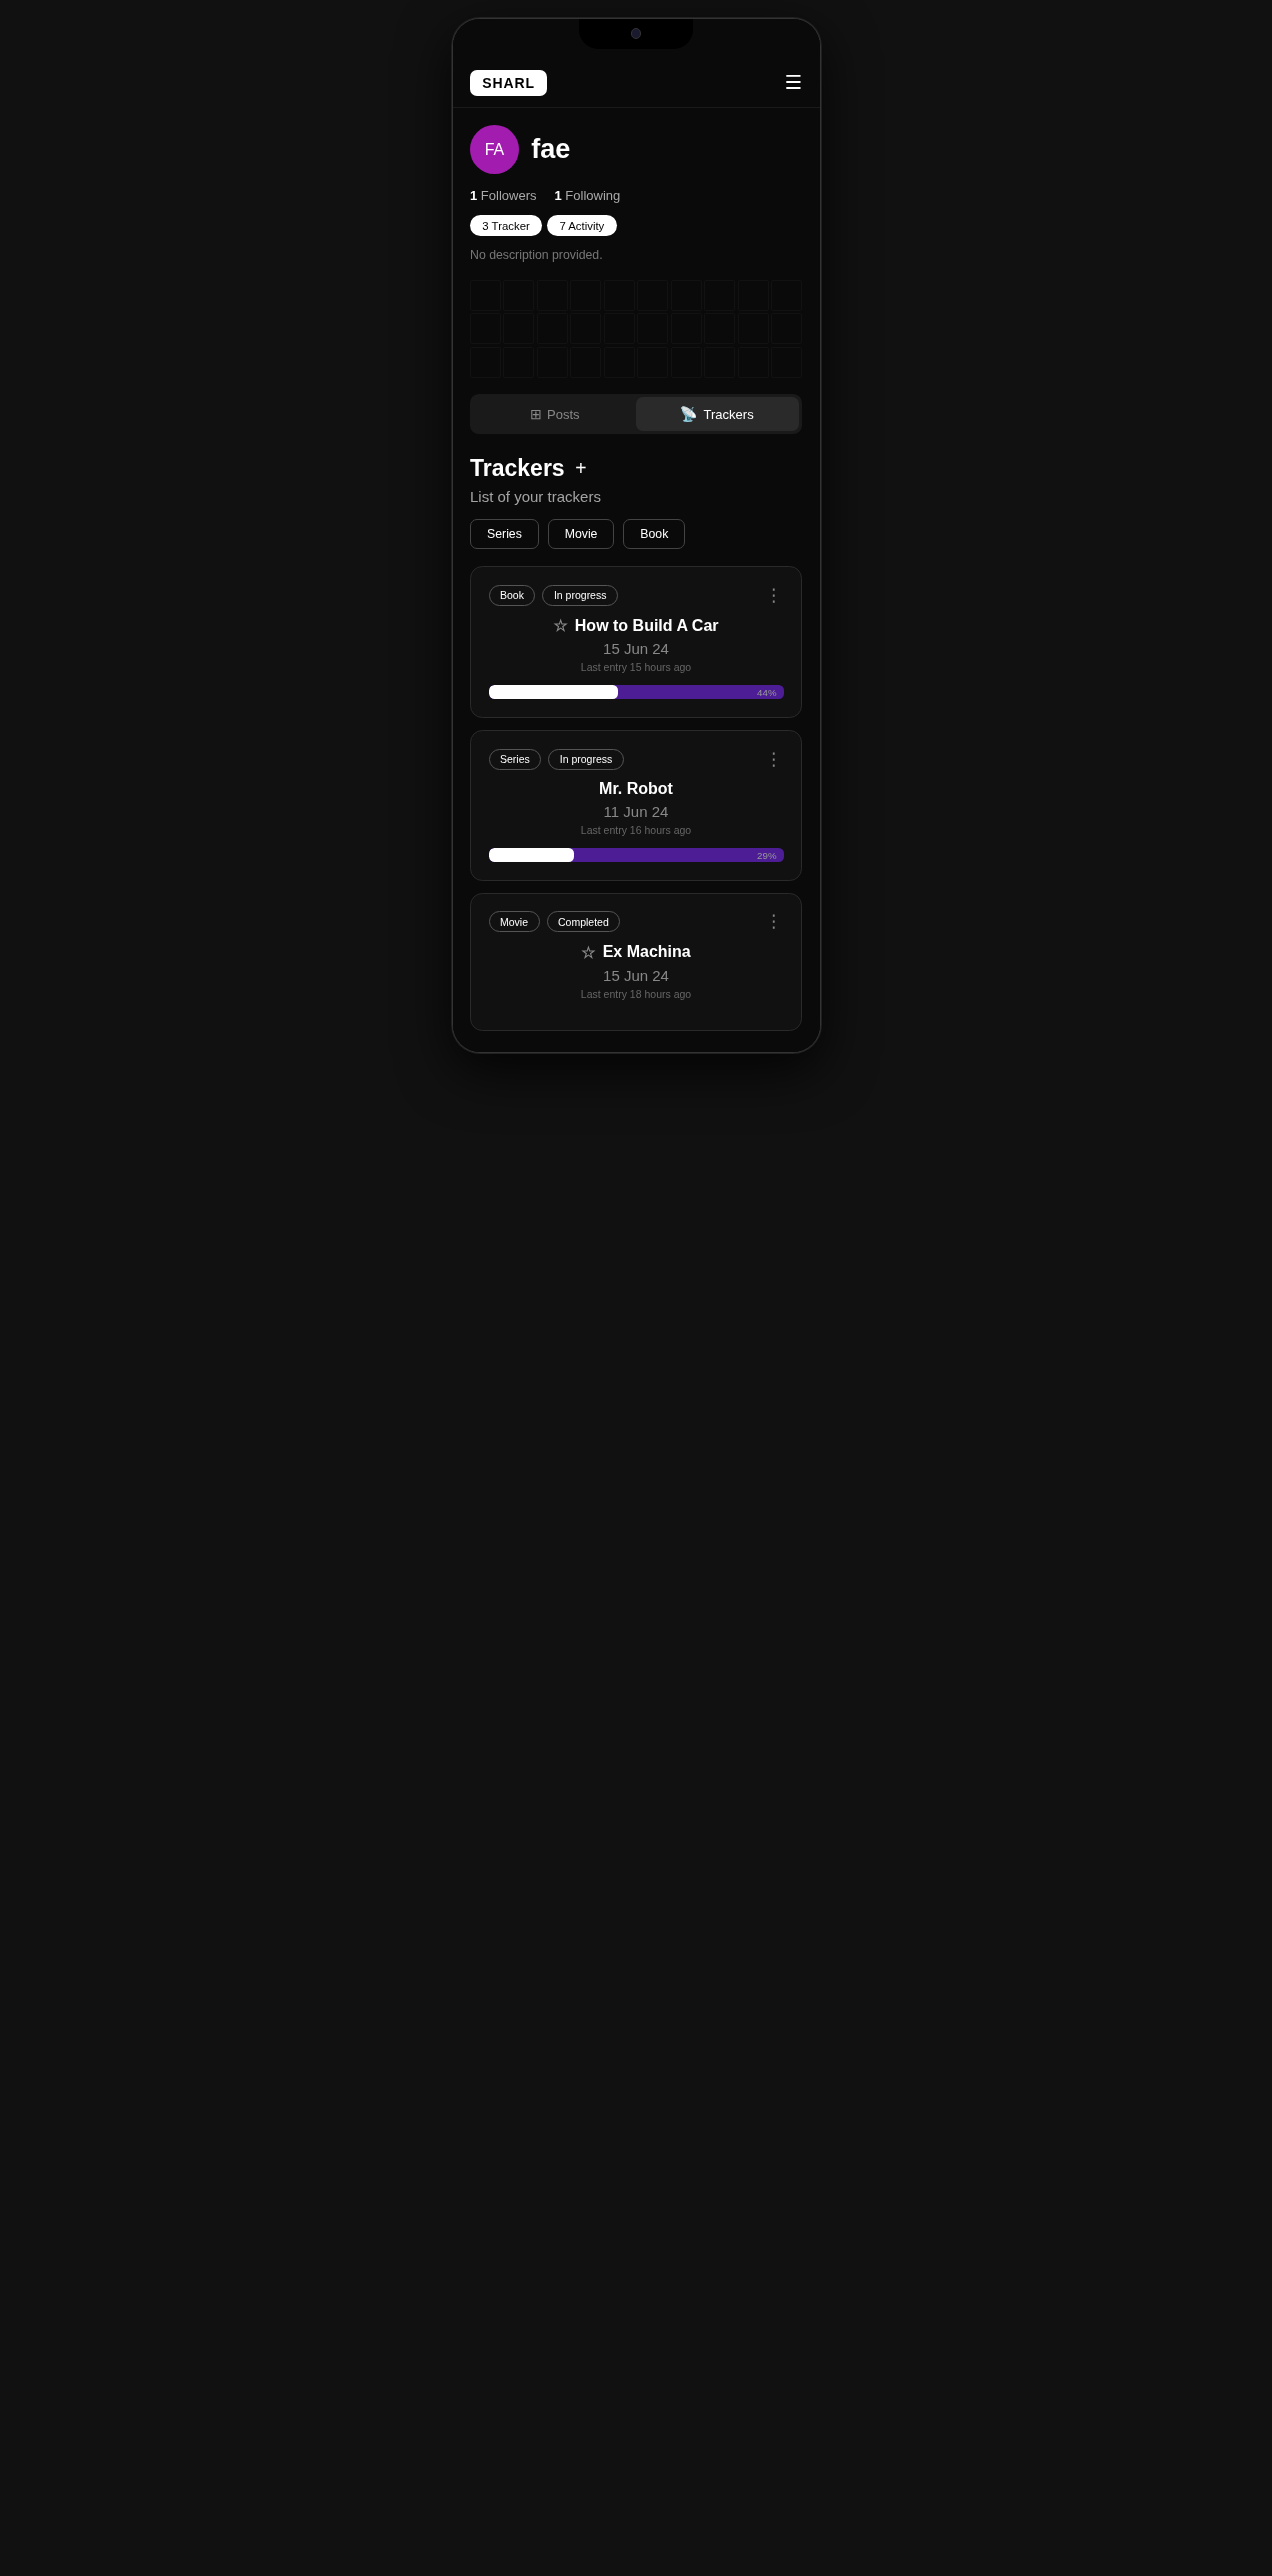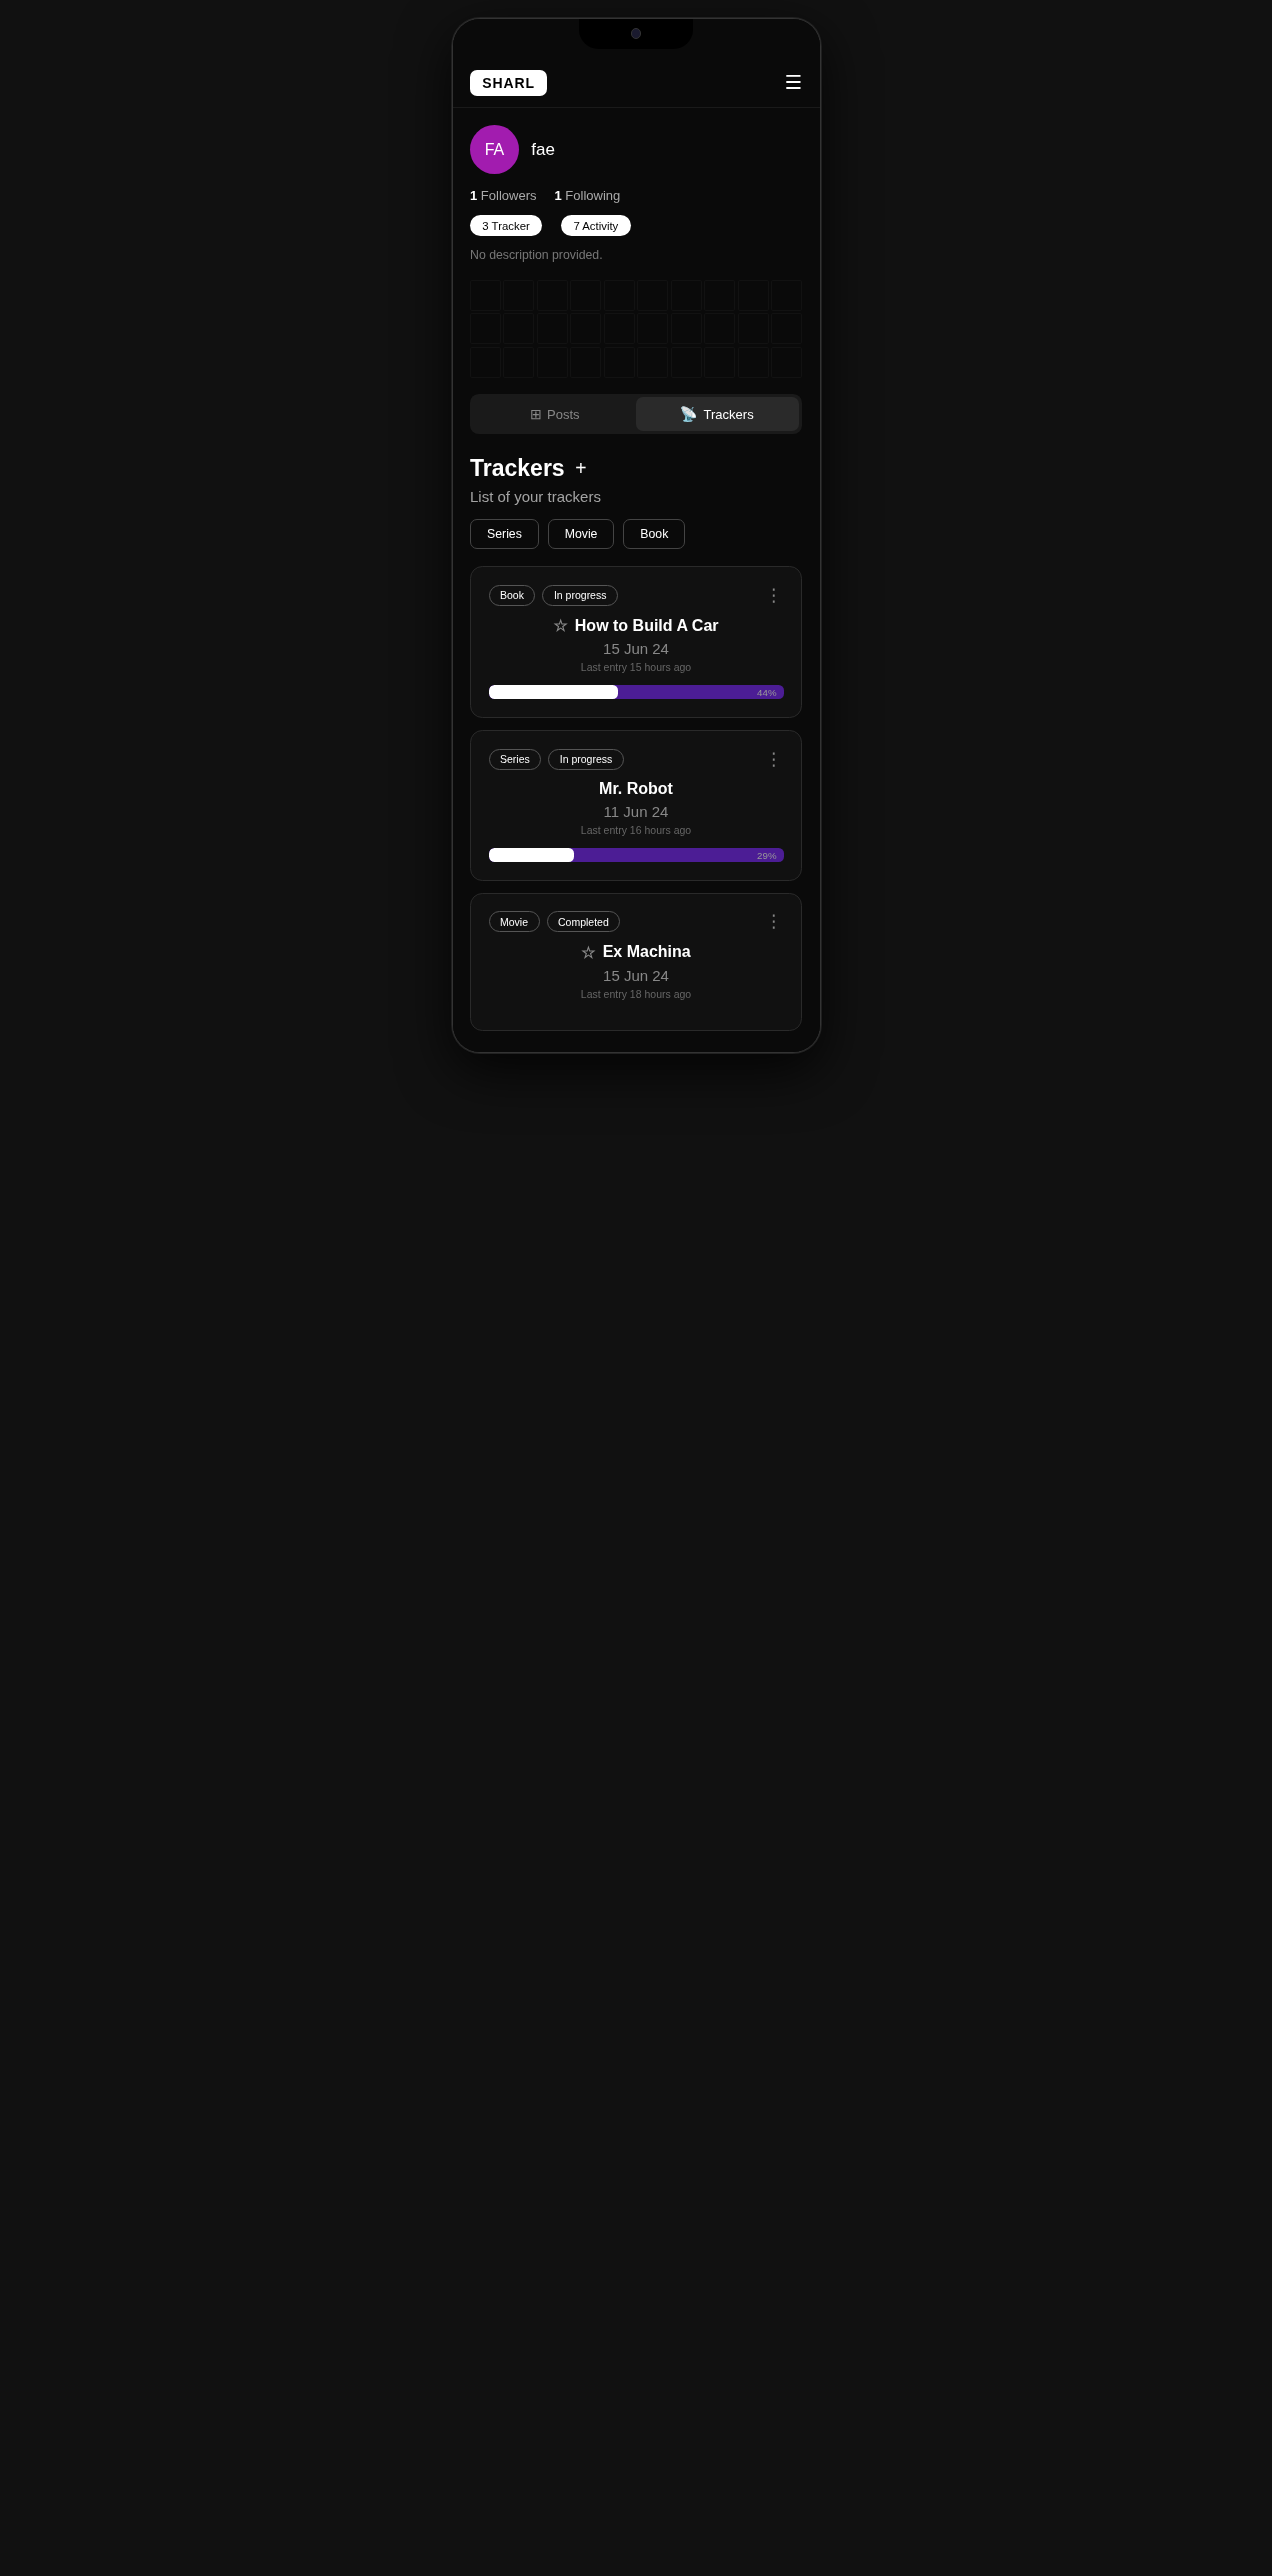"fae" .username { font-size: 17px -> 27px; font-weight: 400 -> 700 }
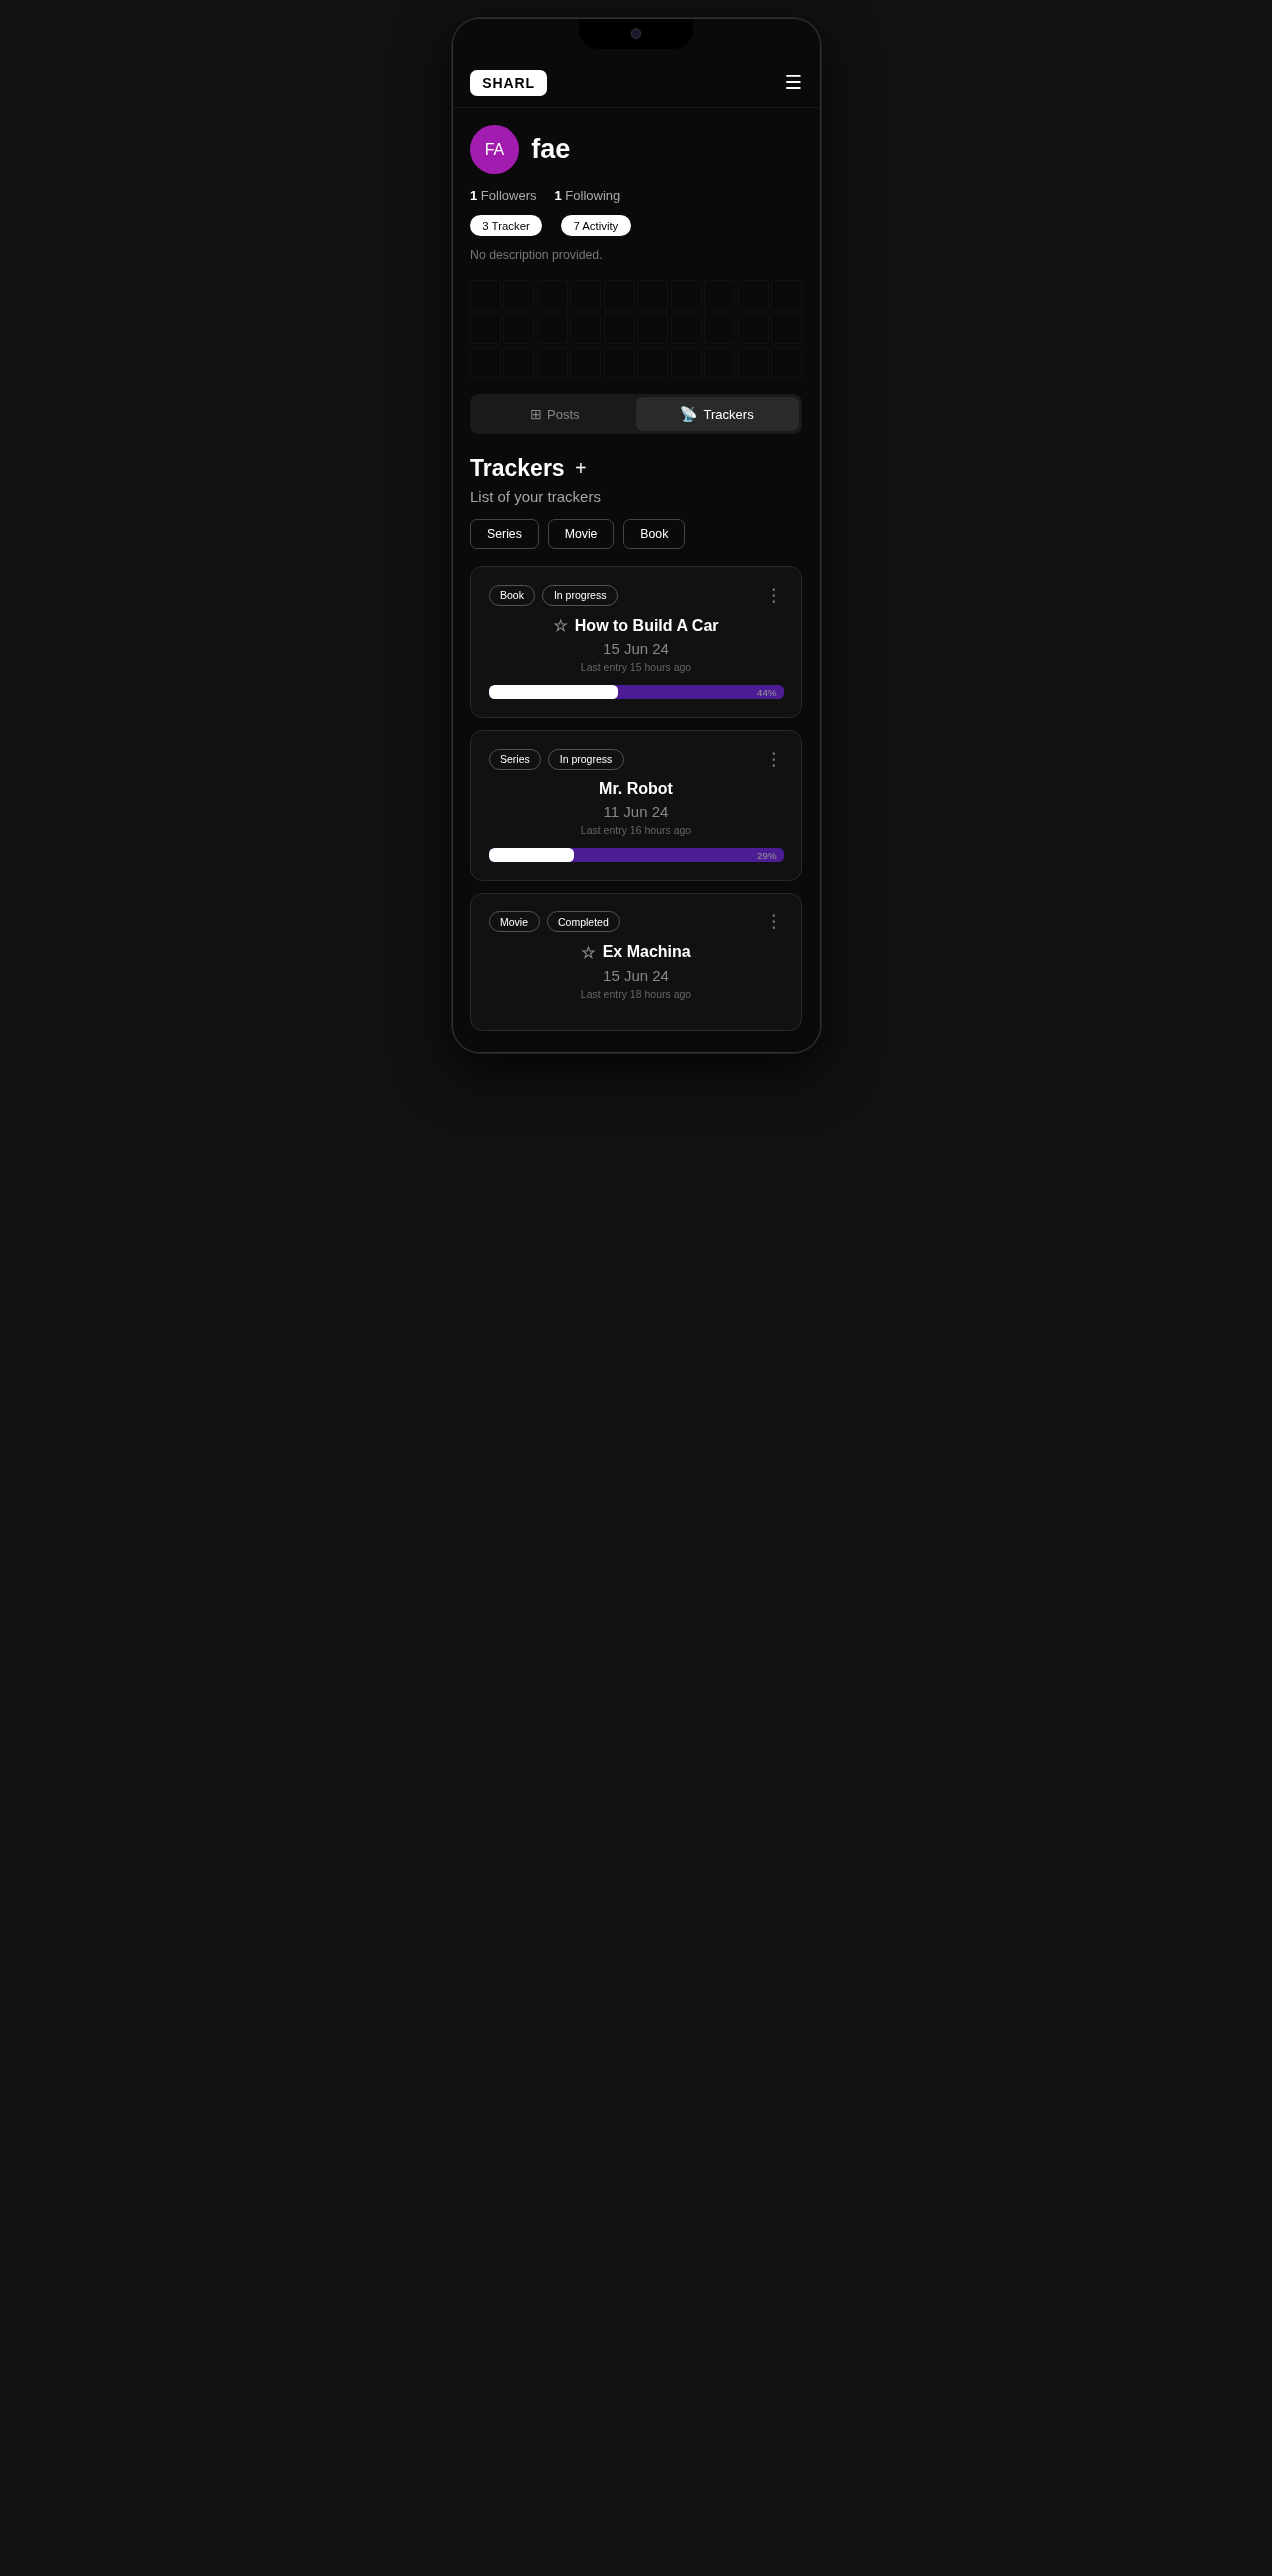"3 Tracker" .stat-badges { gap: 19px -> 5px }
